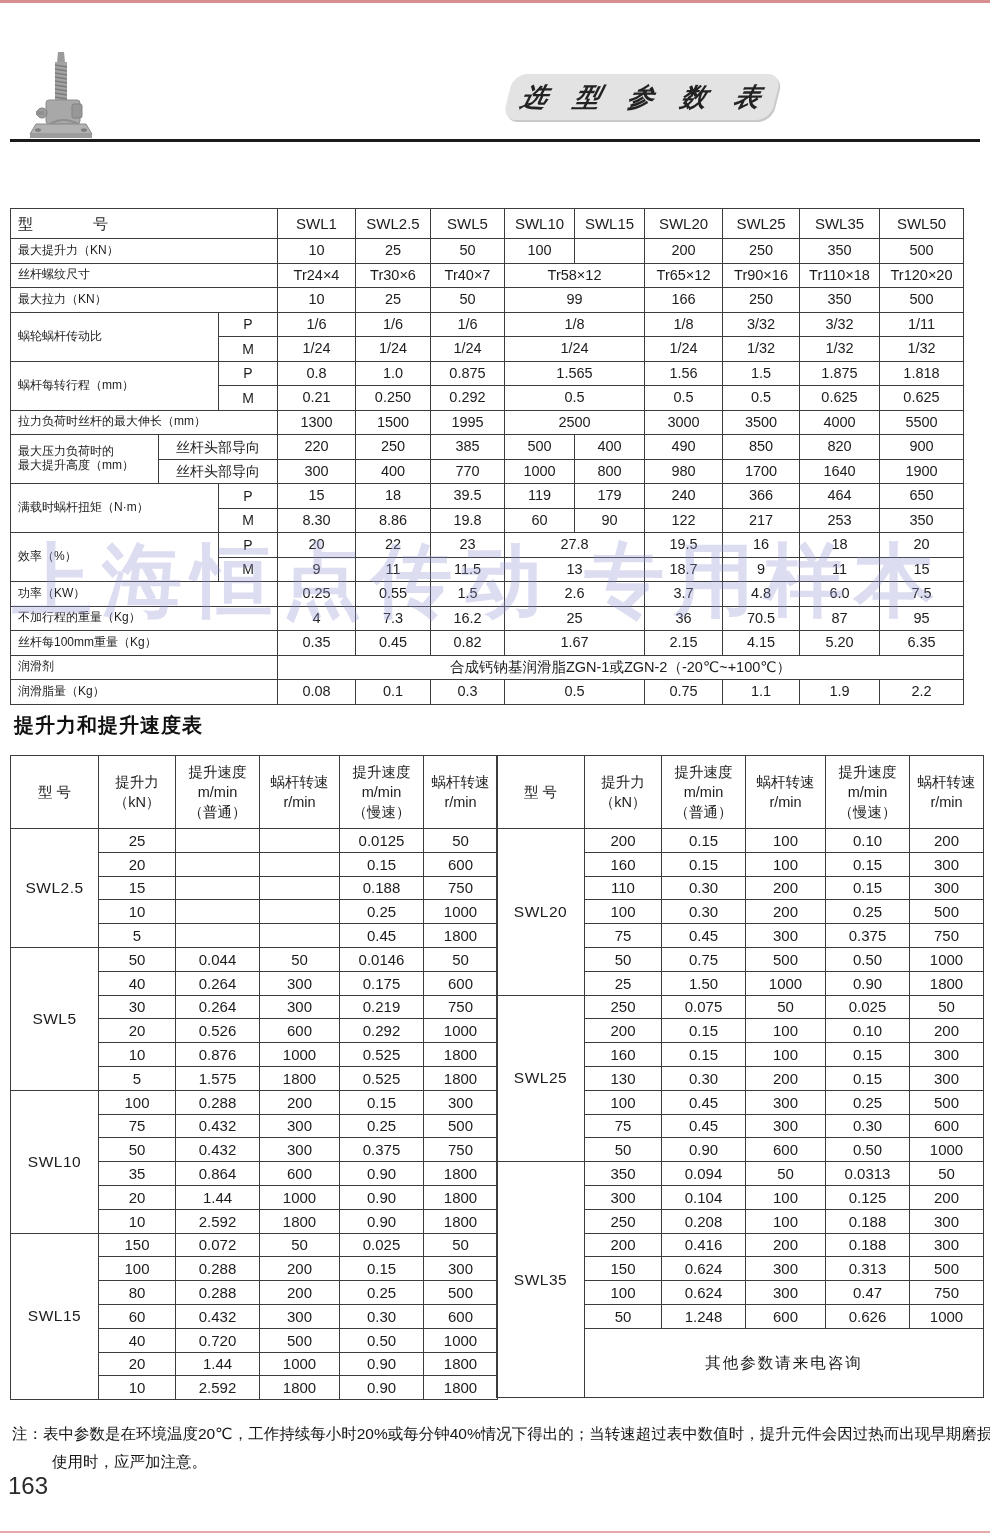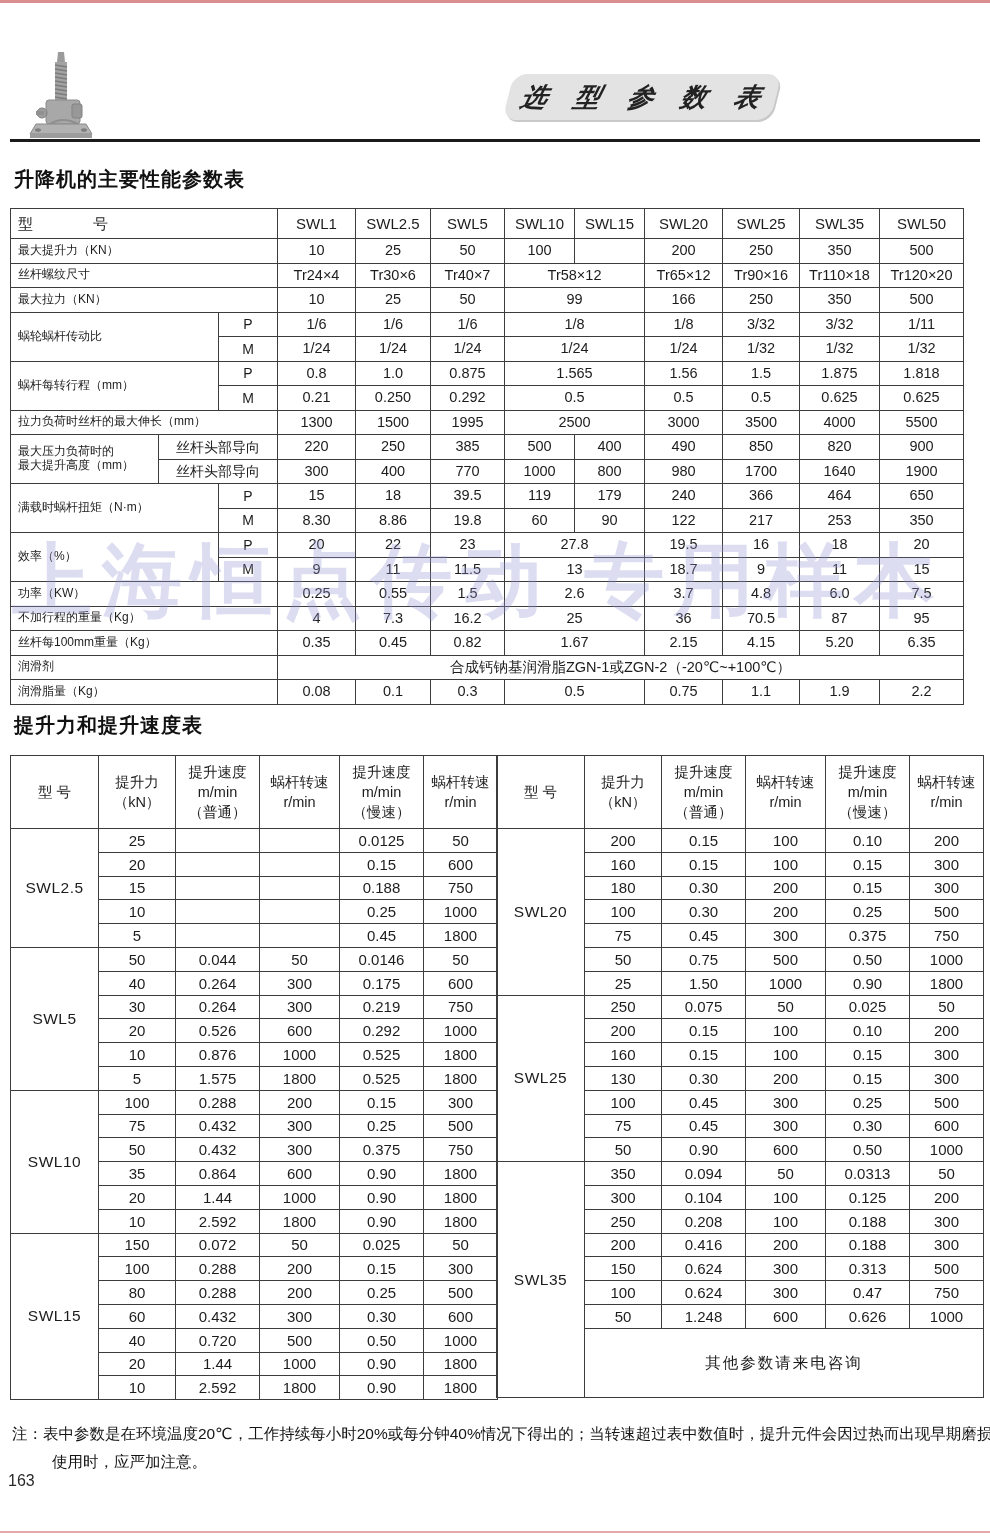"升降机的主要性能参数表" div.sect-title { html: <div>升降机的主要性能参数表</div> -> none }
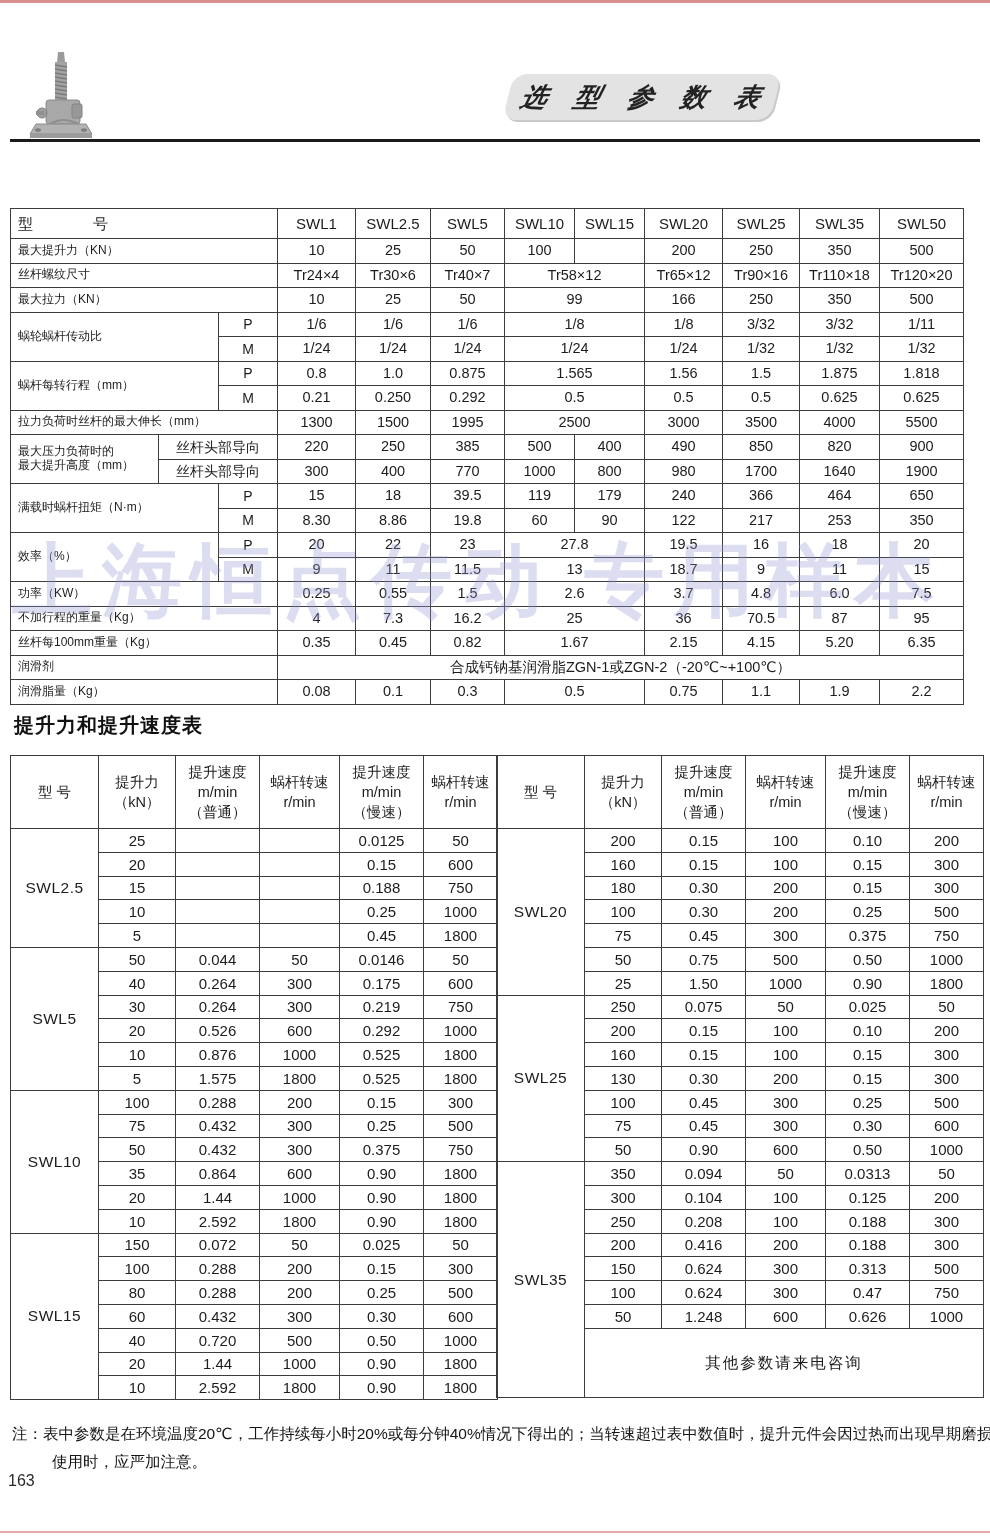"180" td.data { text: 180 -> 110 }
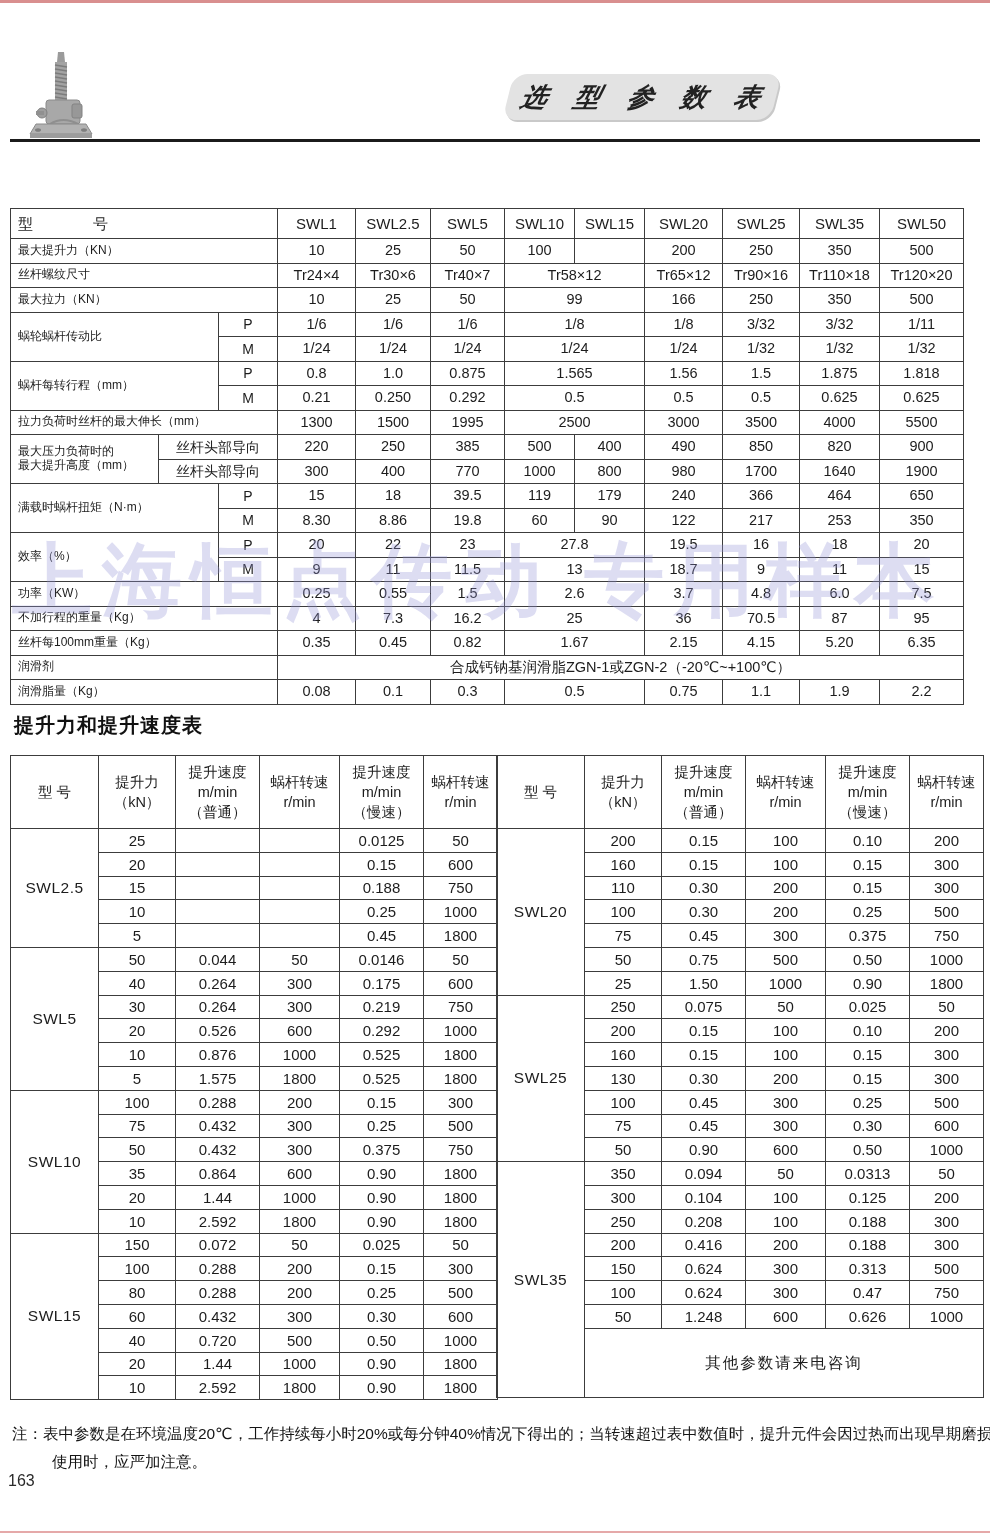"163" .pagenum { font-size: 16px -> 24px }
